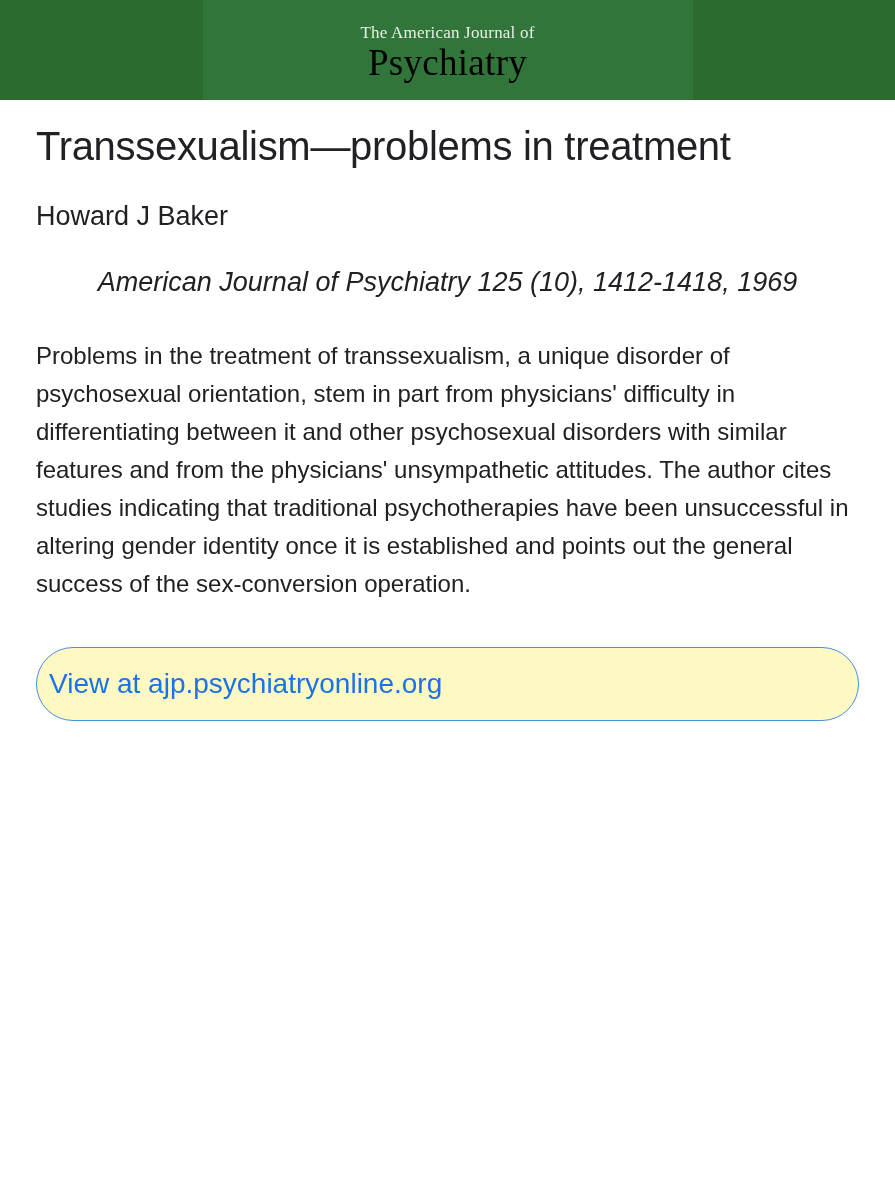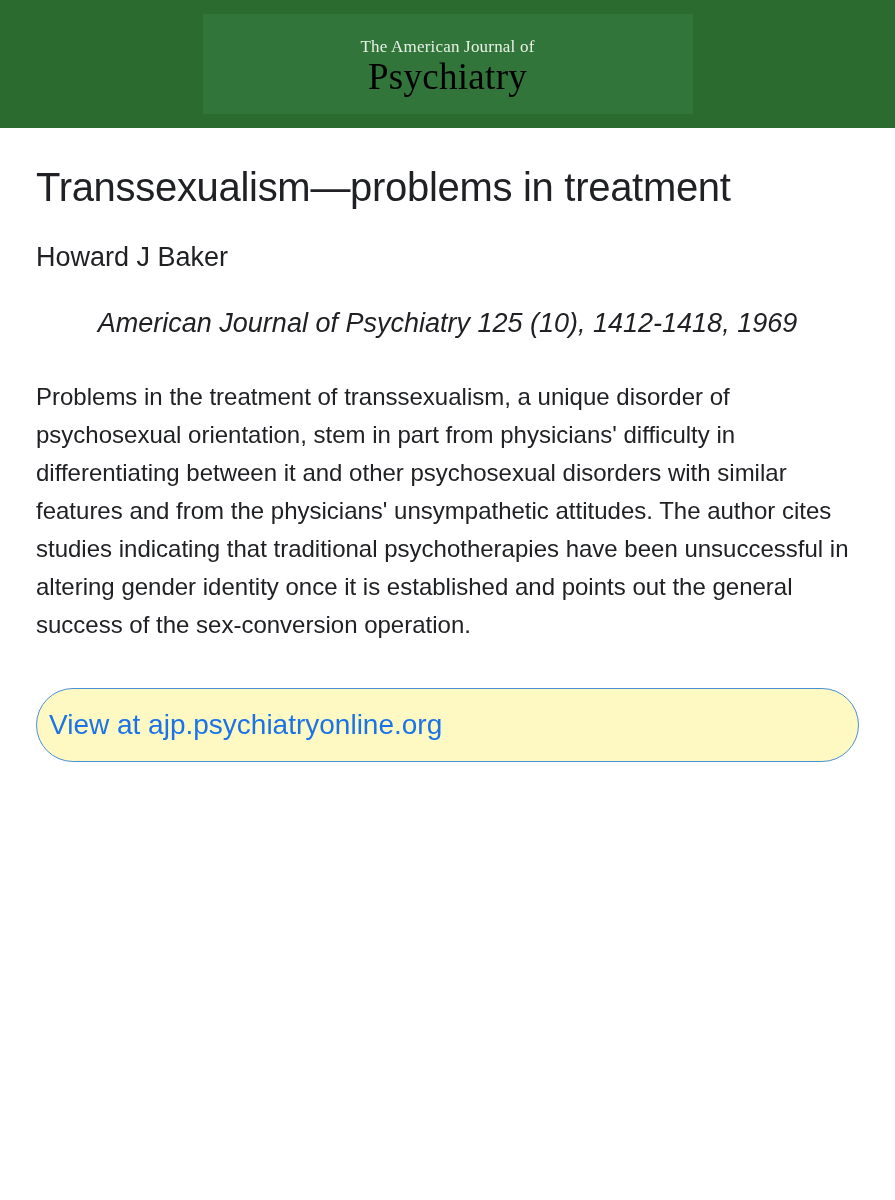"The American Journal of" .banner { height: 128px -> 100px }
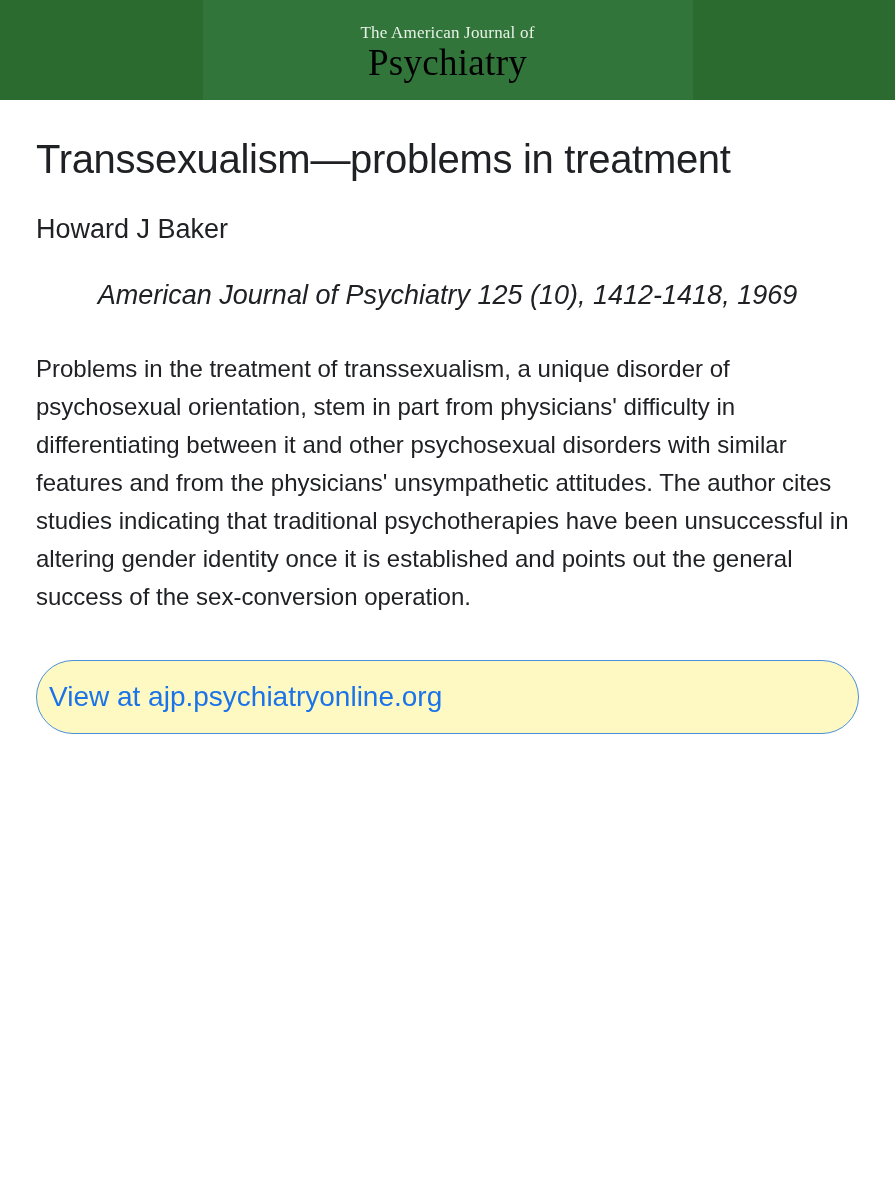"Transsexualism—problems in treatment" .content { padding: 36px 36px 0 36px -> 23px 36px 0 36px }
